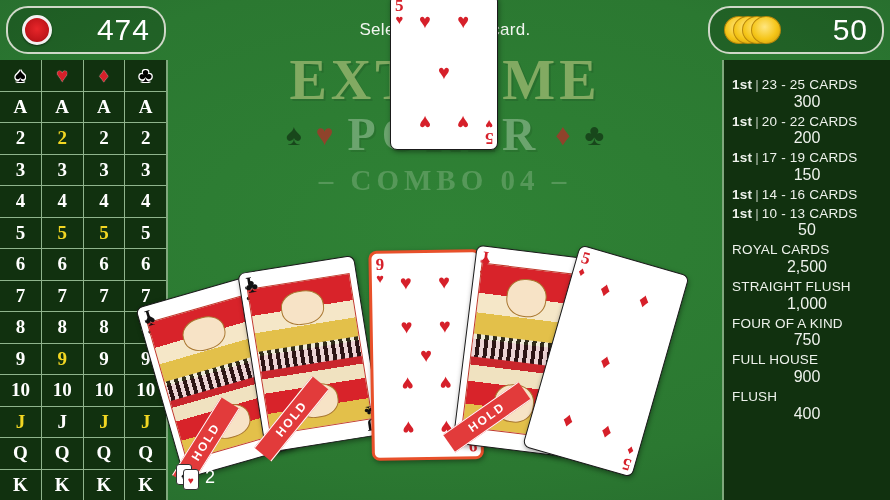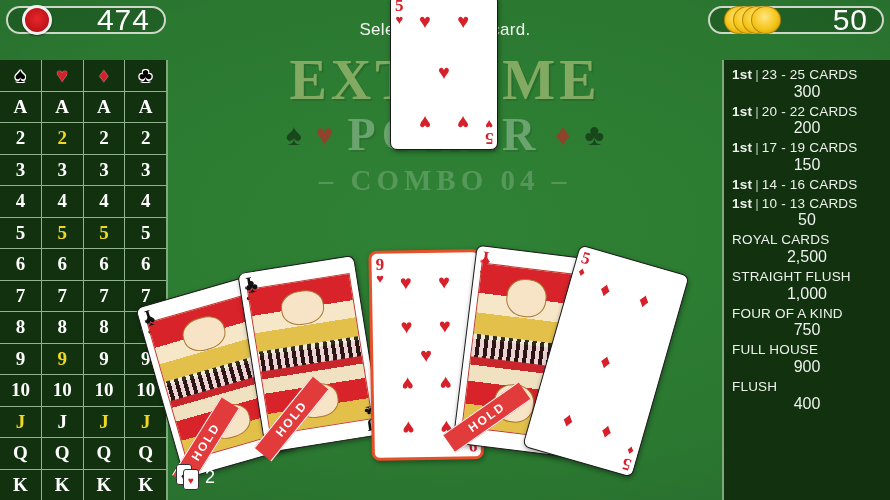"474" .hud { height: 28px -> 48px }
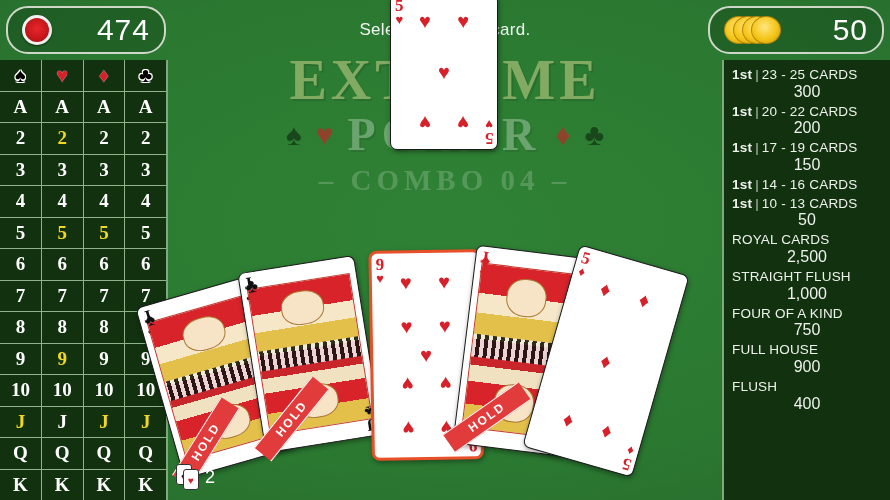"1st | 23 - 25" .pay-panel { padding: 7px 8px 0 8px -> 17px 8px 0 8px }
